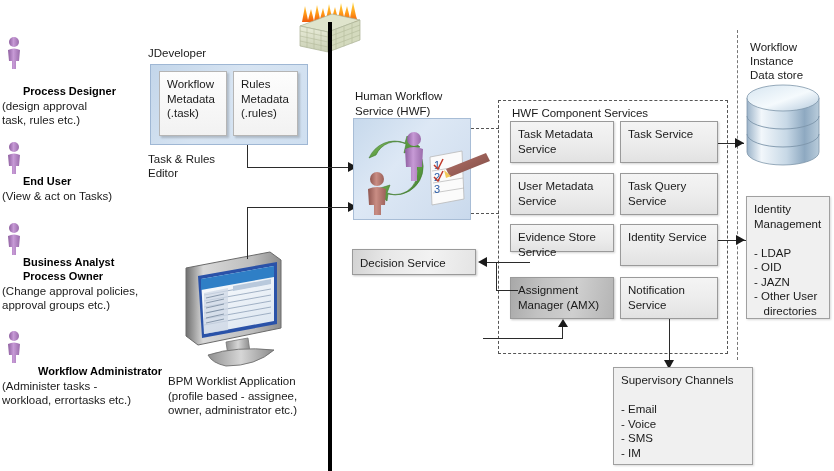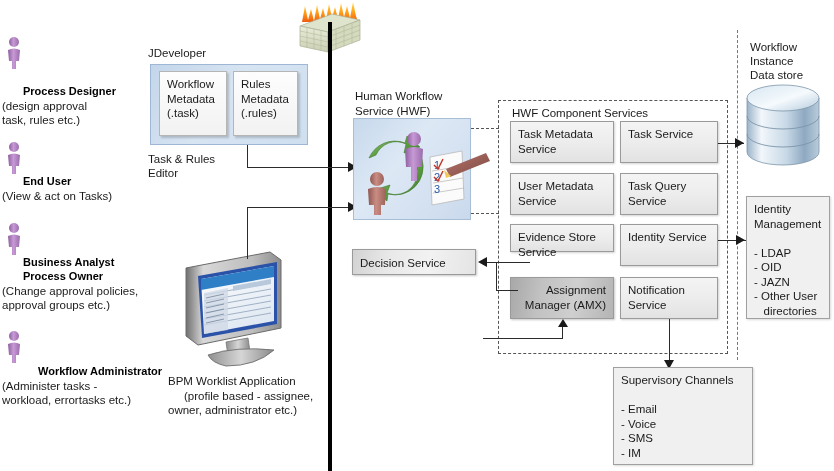"Assignment" .gbox.dark { text-align: right -> none }
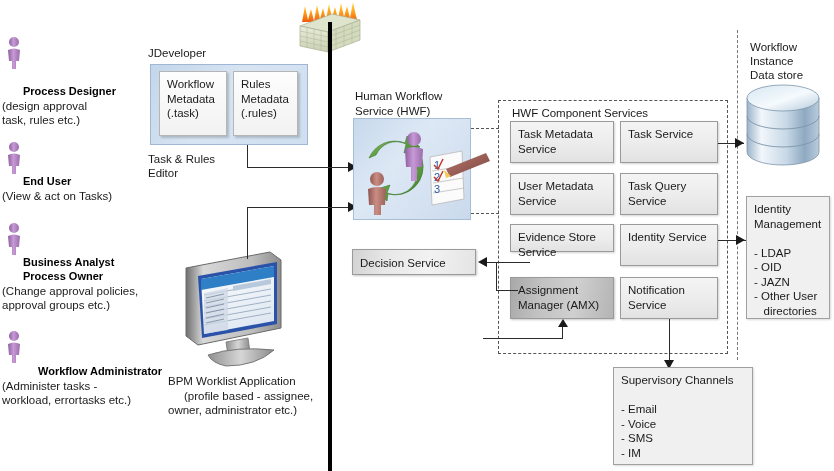"(profile based - assignee," div.abs { left: 184px -> 168px }
